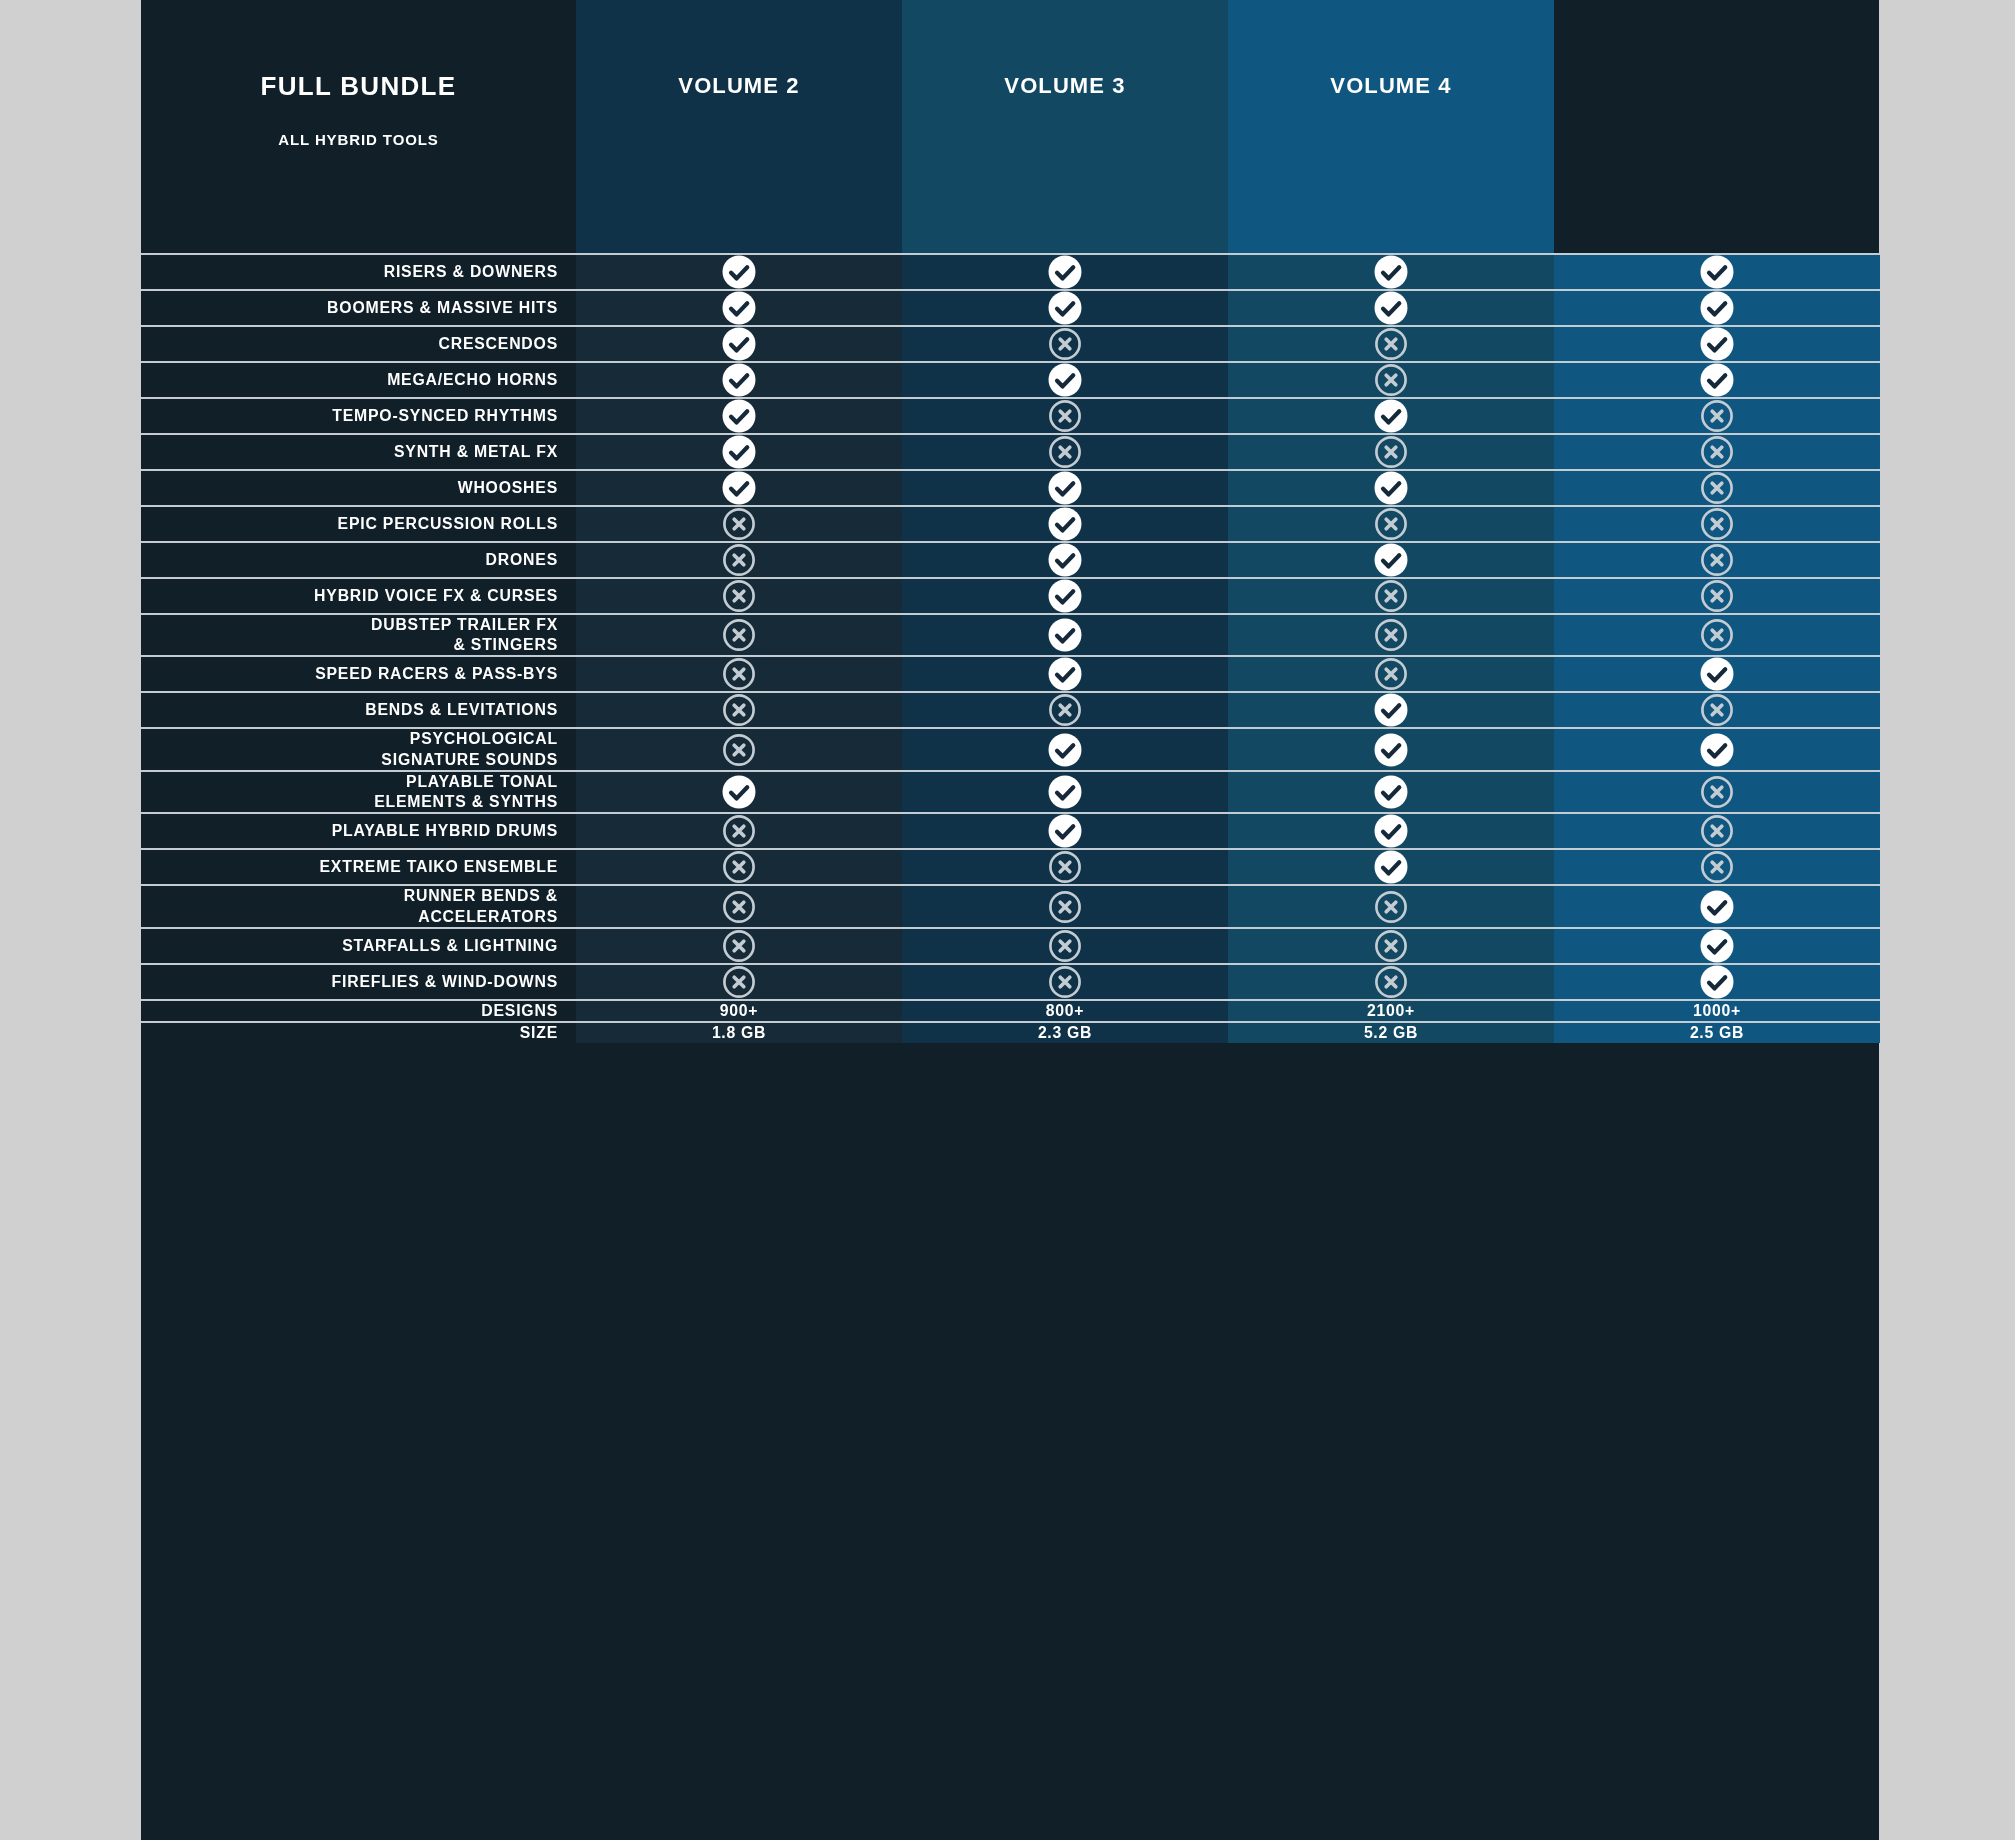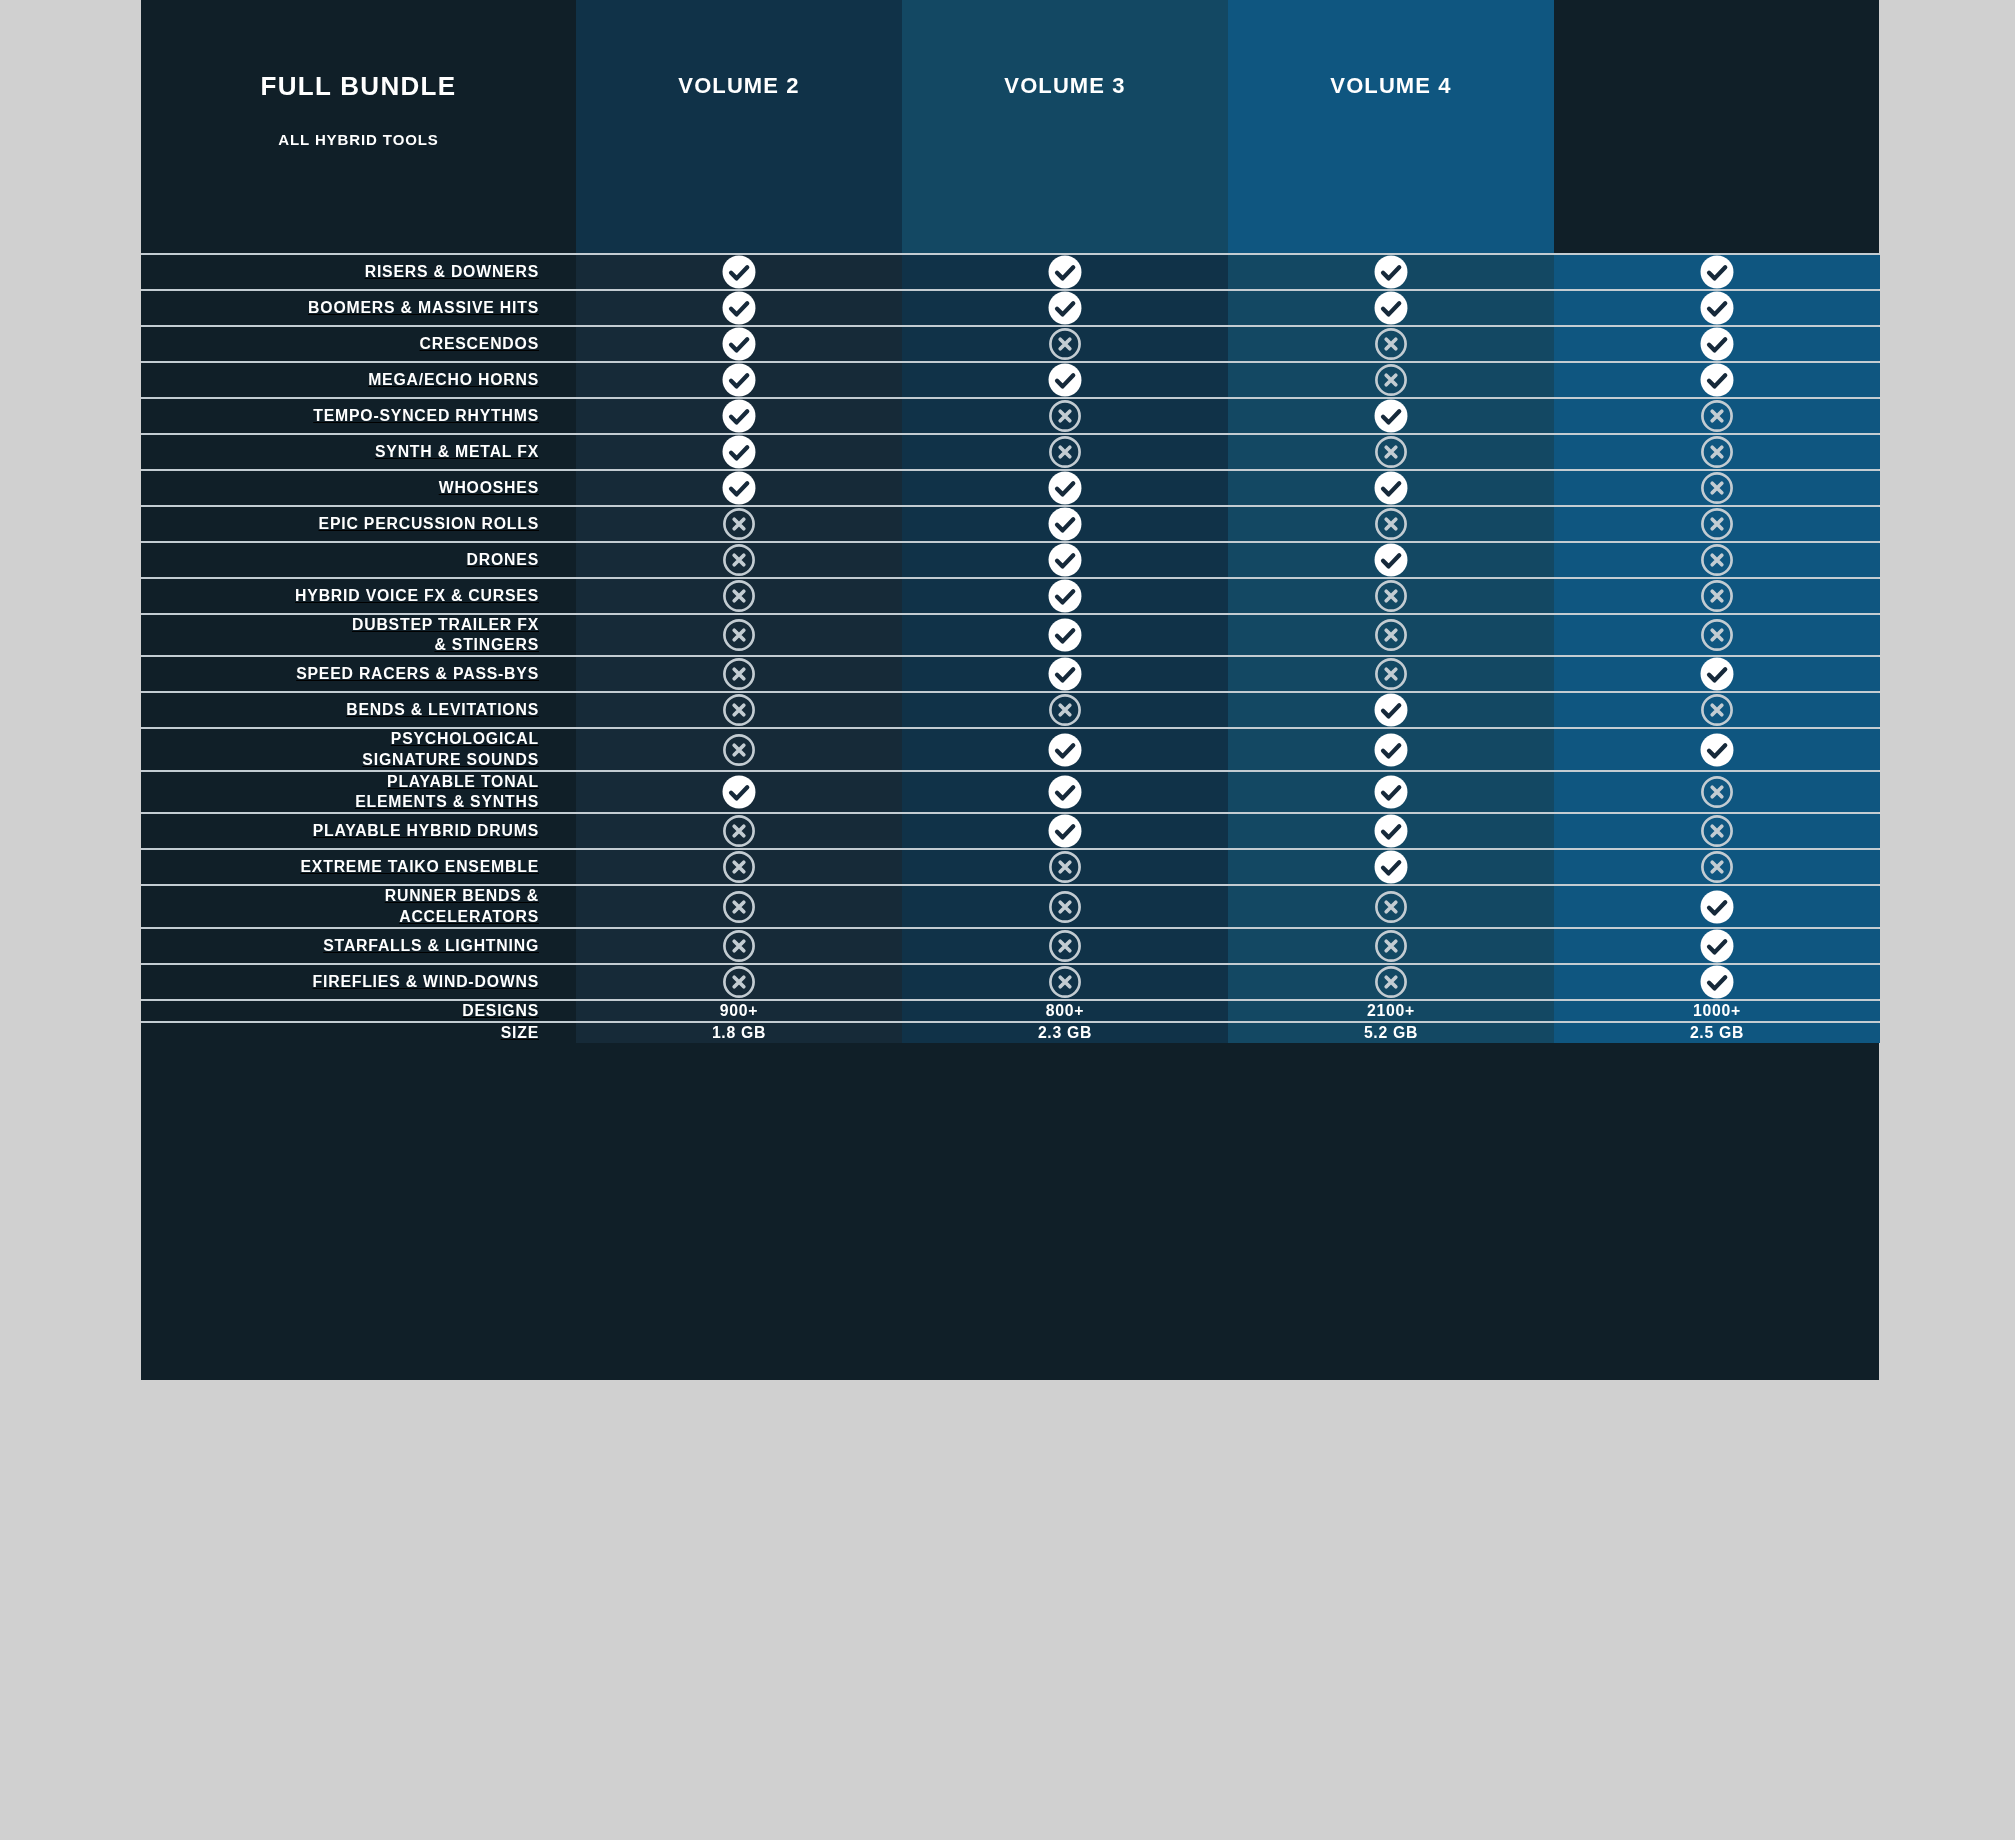"FULL BUNDLE" #comparison-table { height: 1380px -> 1840px }
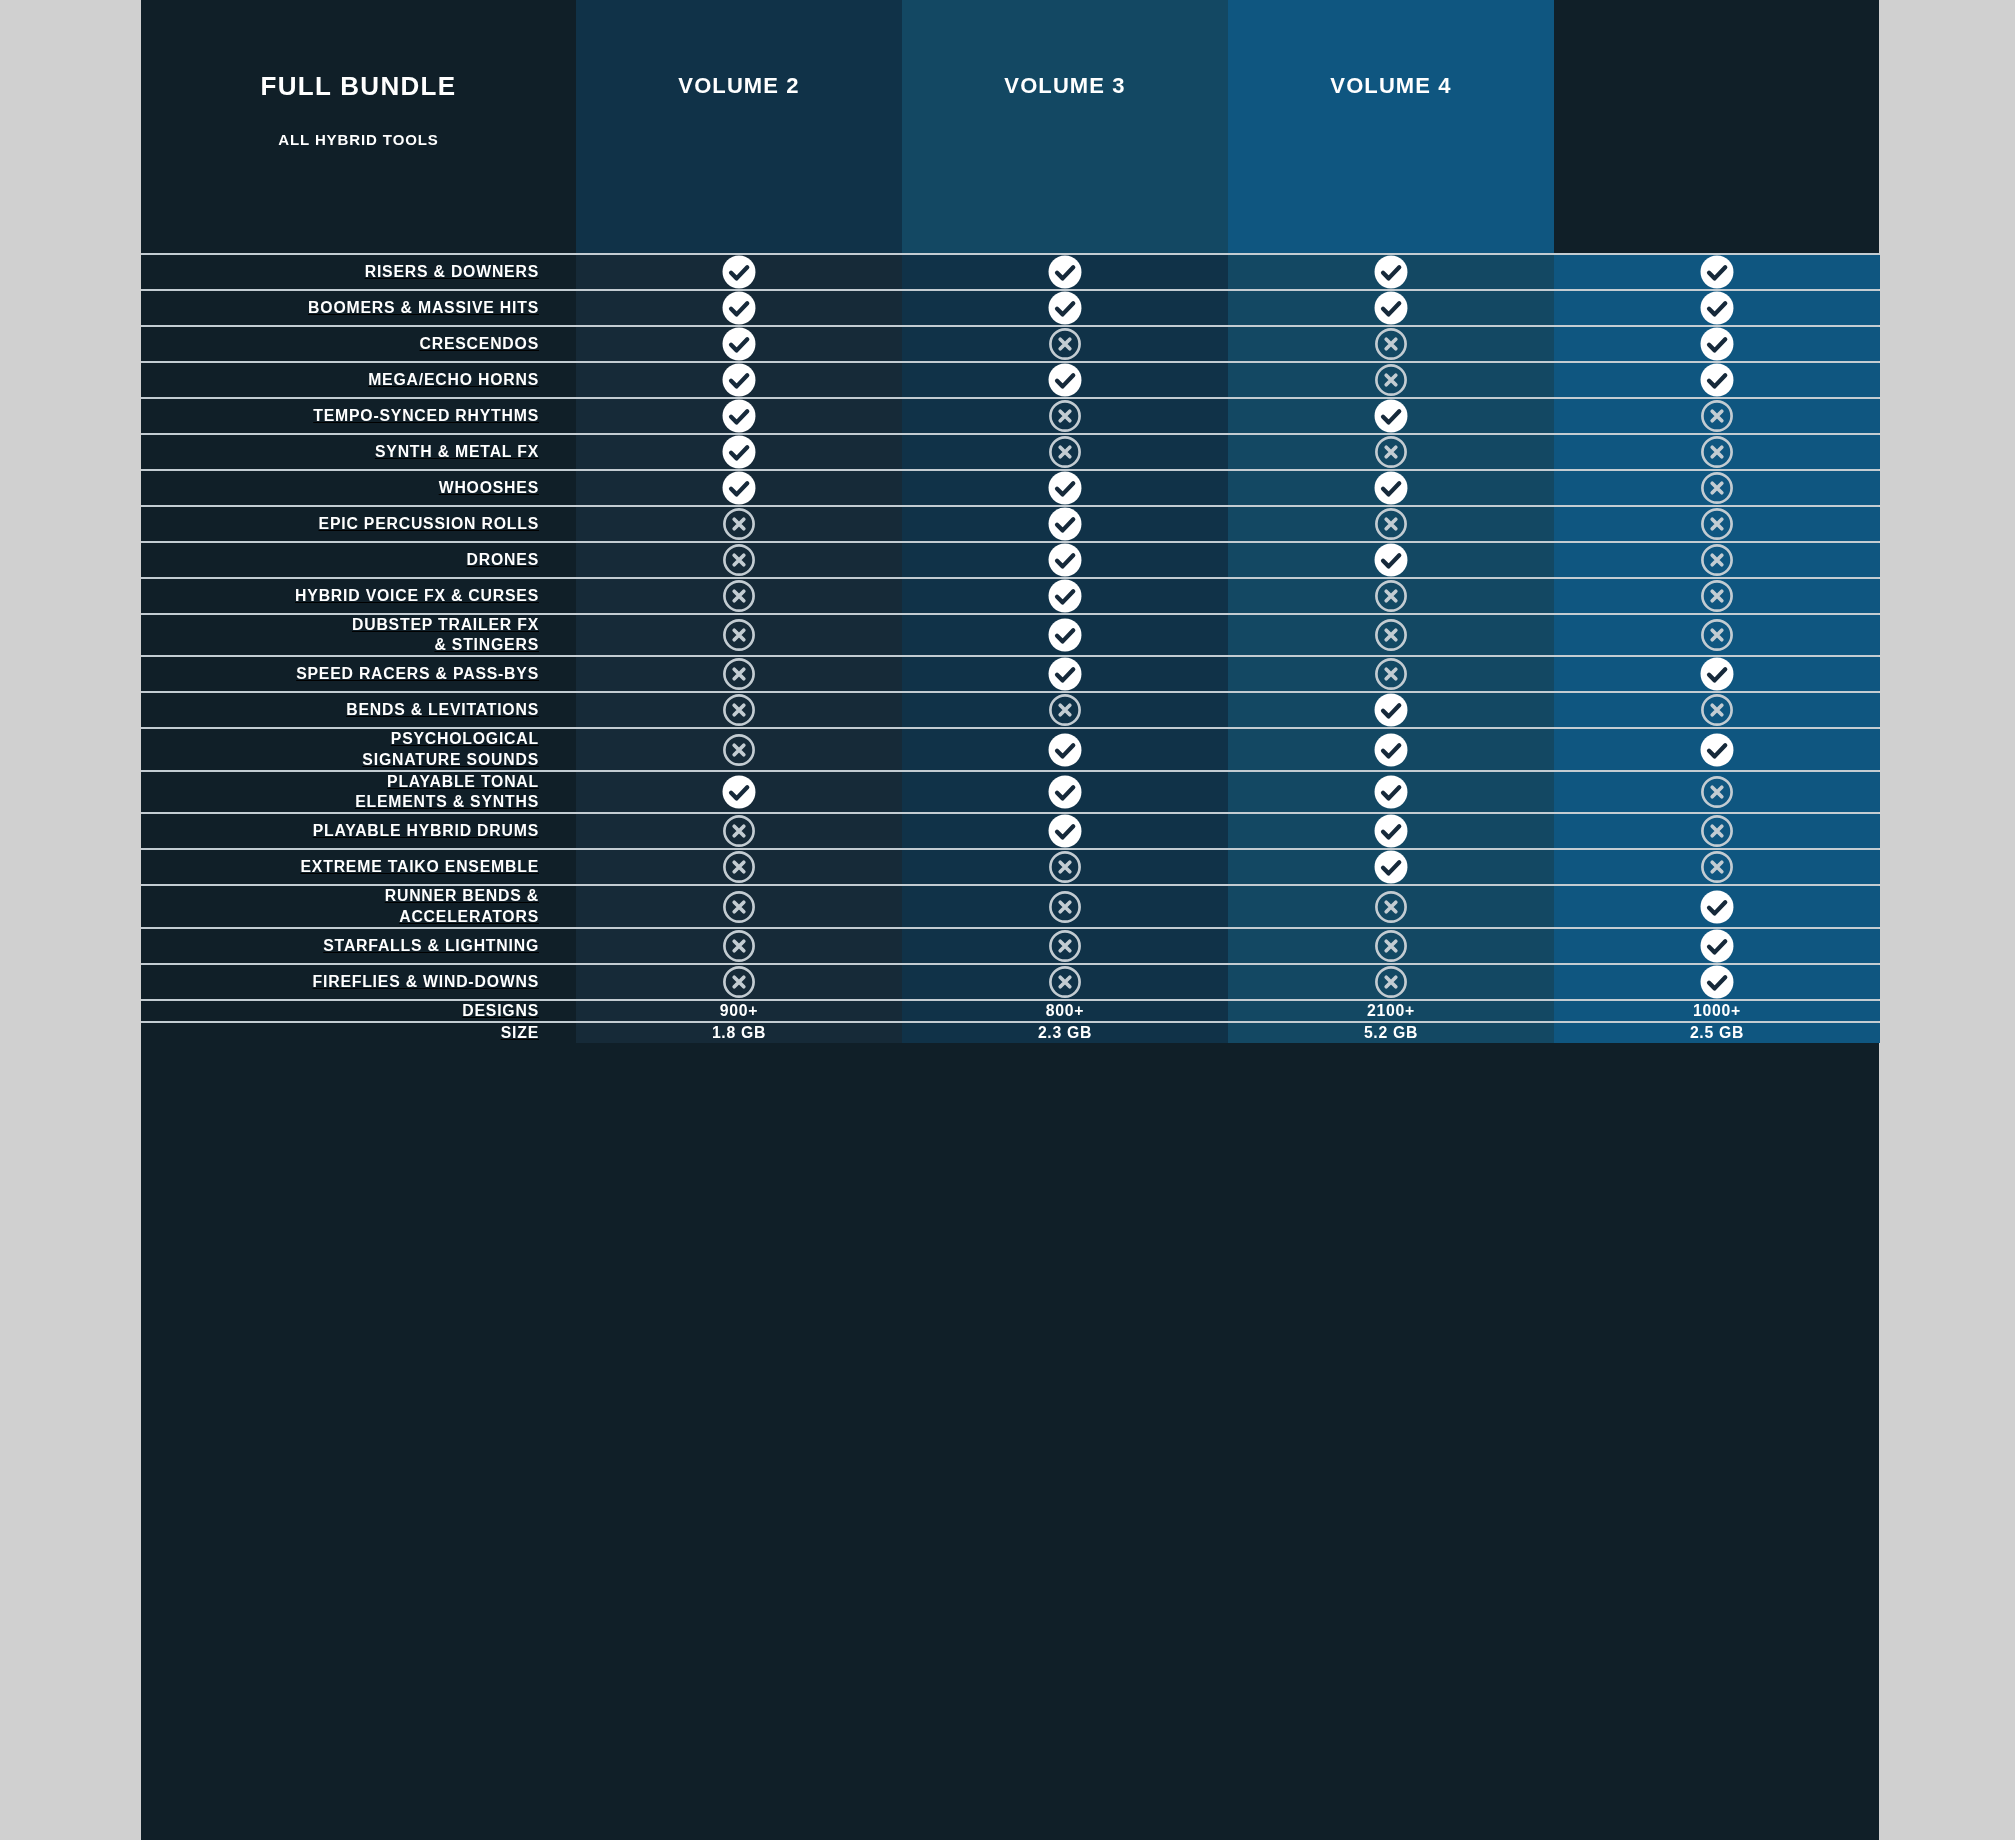"RISERS & DOWNERS" .label-cell { padding-right: 37px -> 18px; text-decoration: underline -> none }
